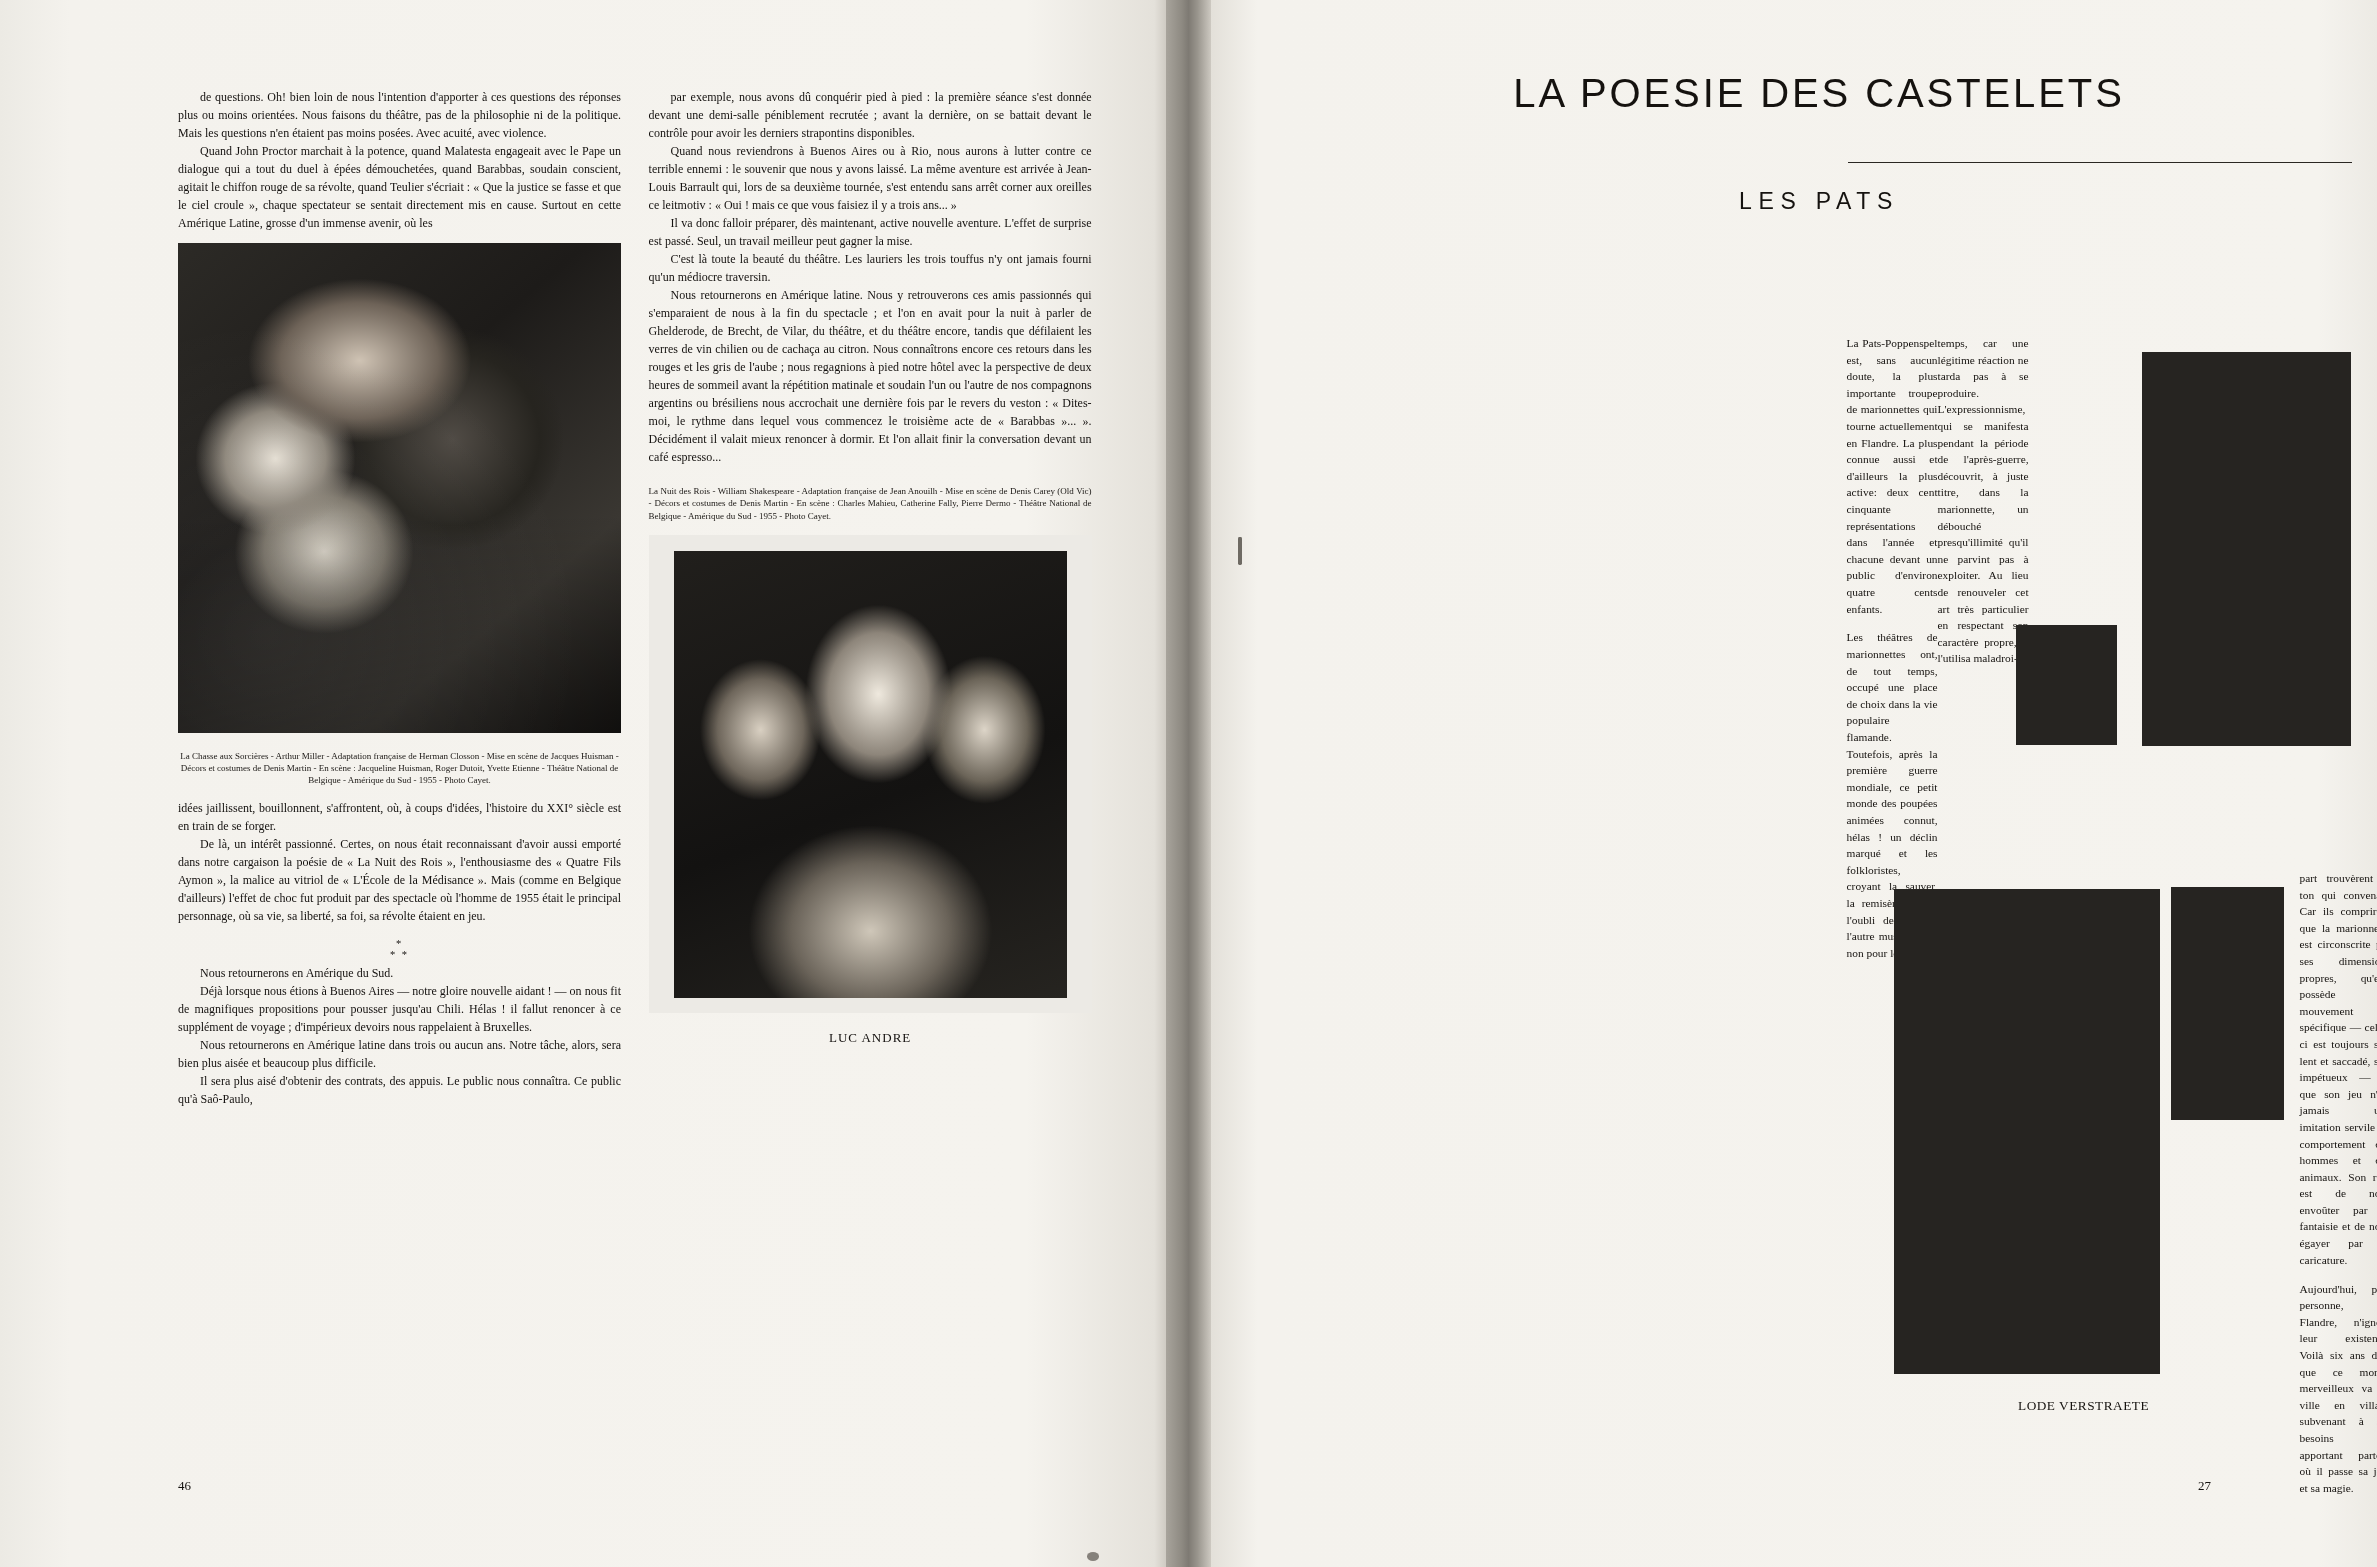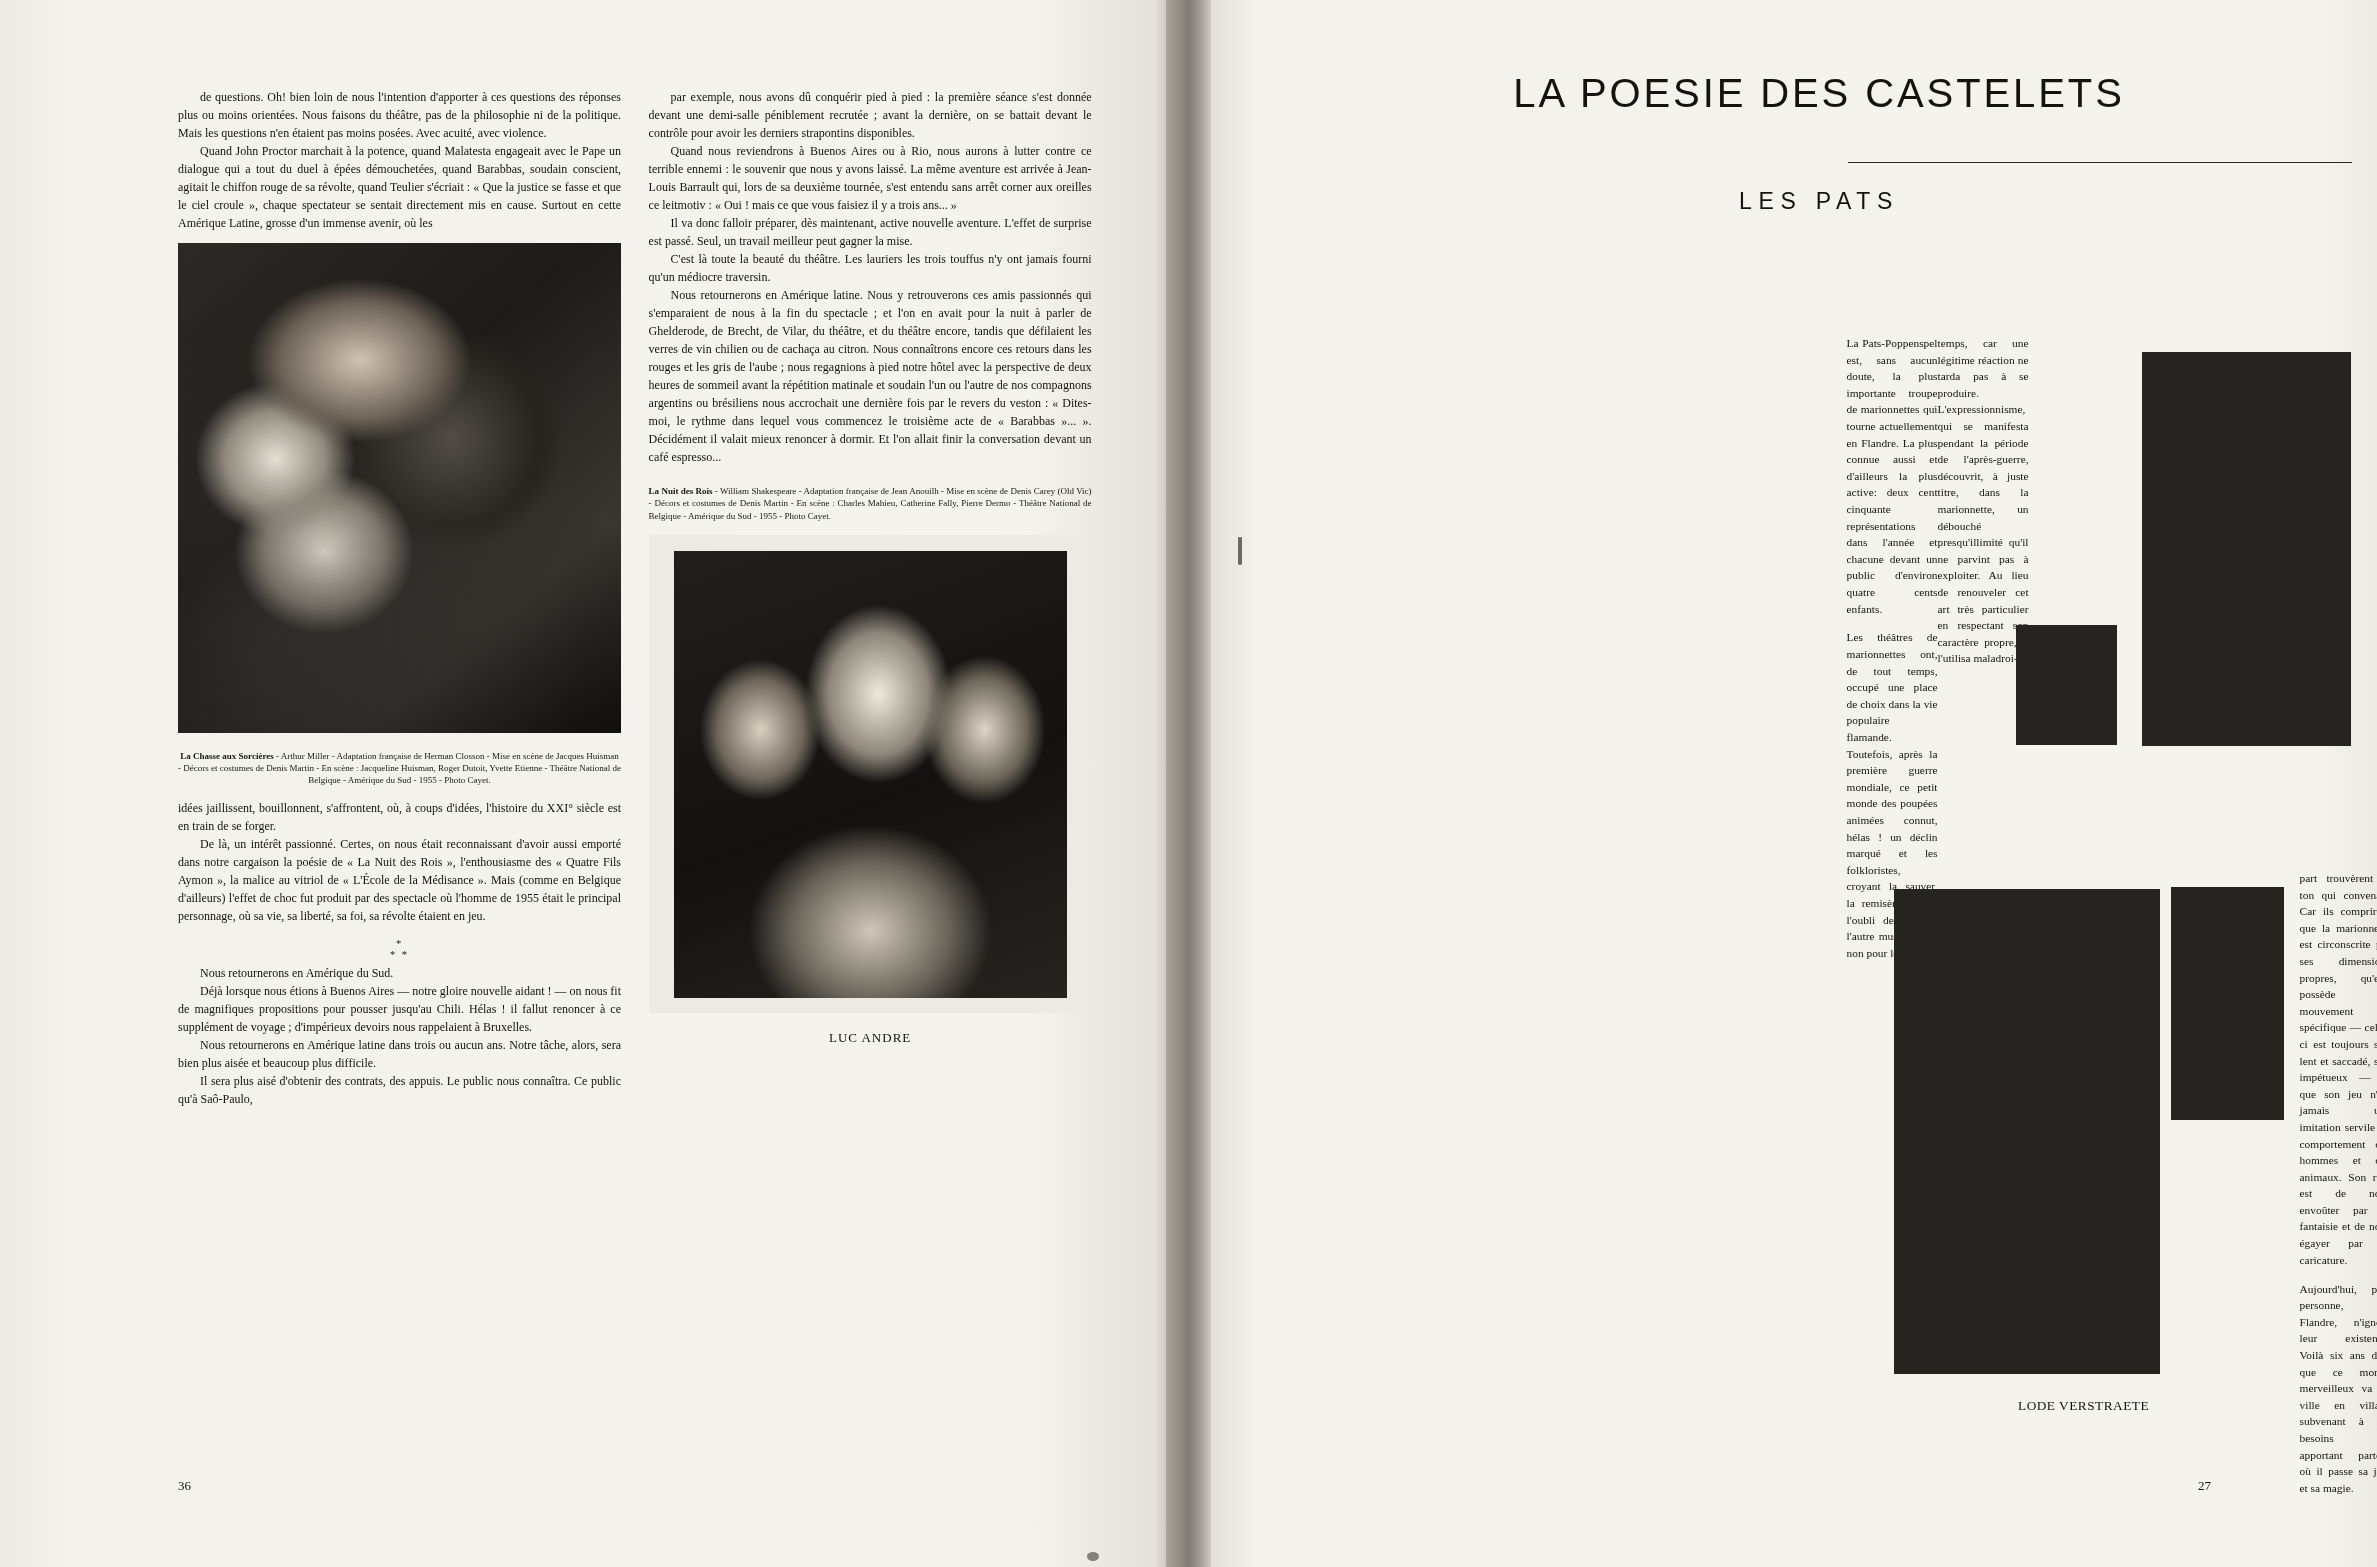"La Nuit des Rois" .caption b { font-weight: bold -> normal }
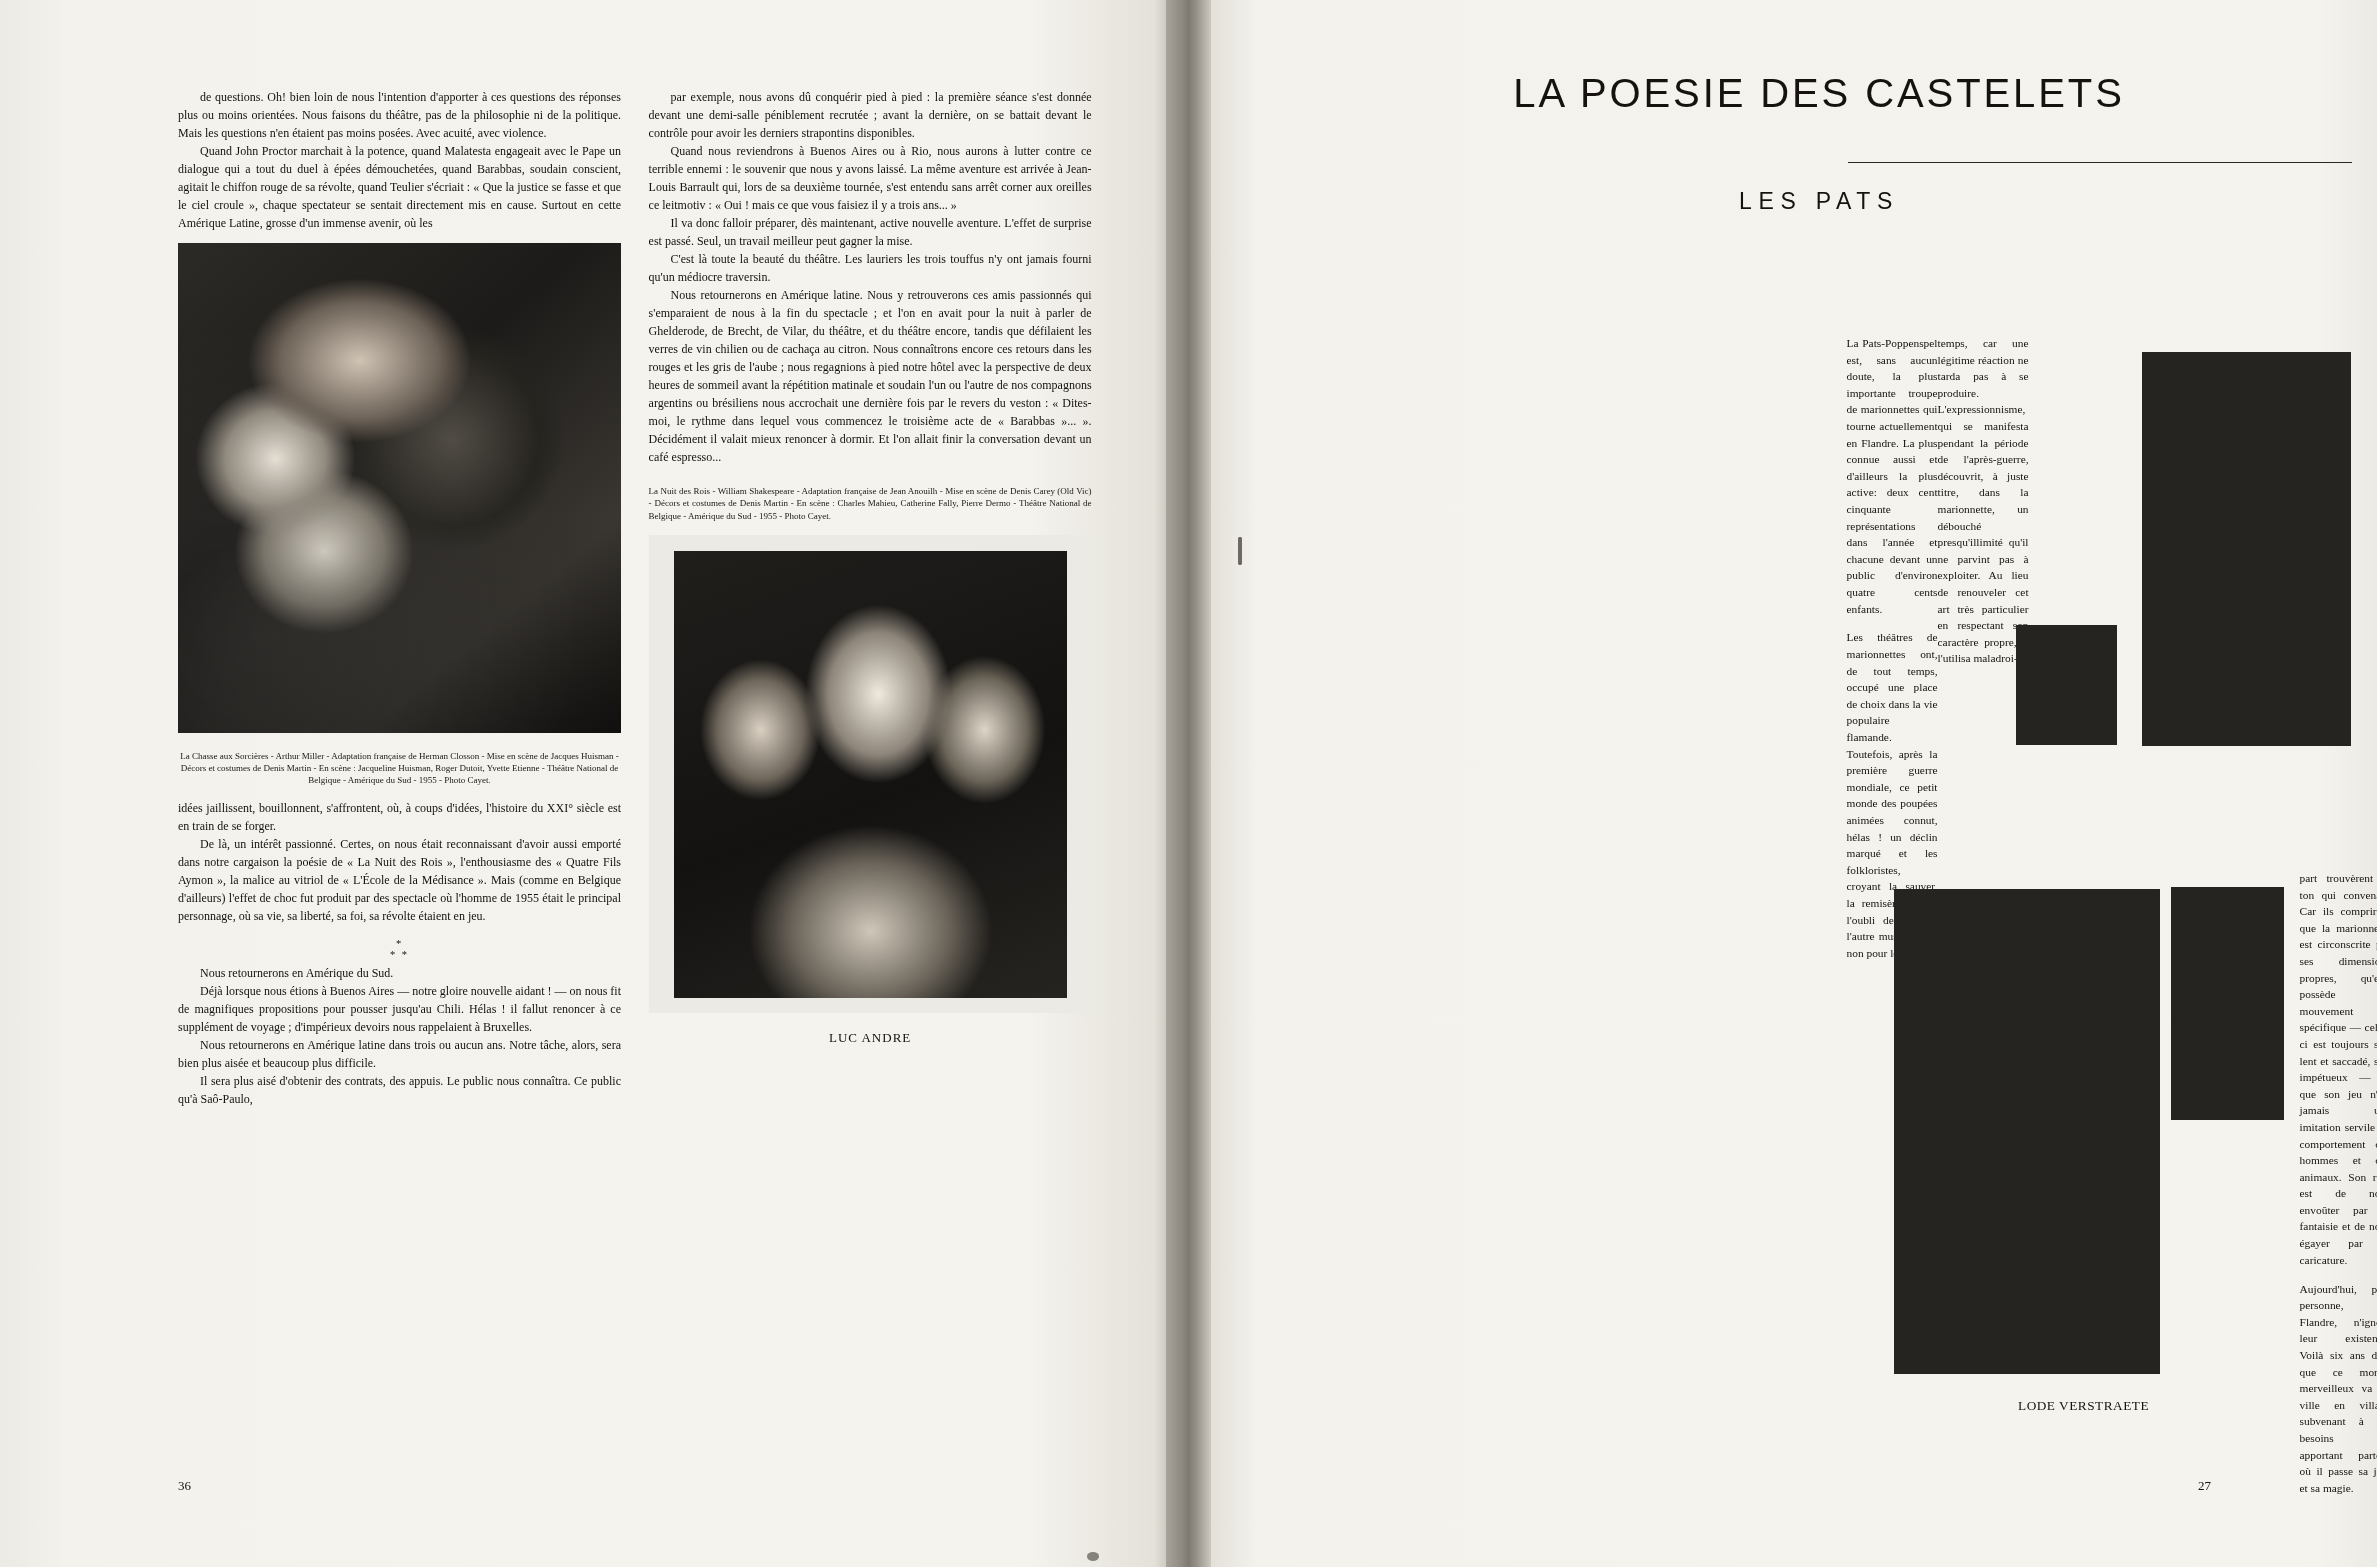"36" div.folio { text: 36 -> 46 }
